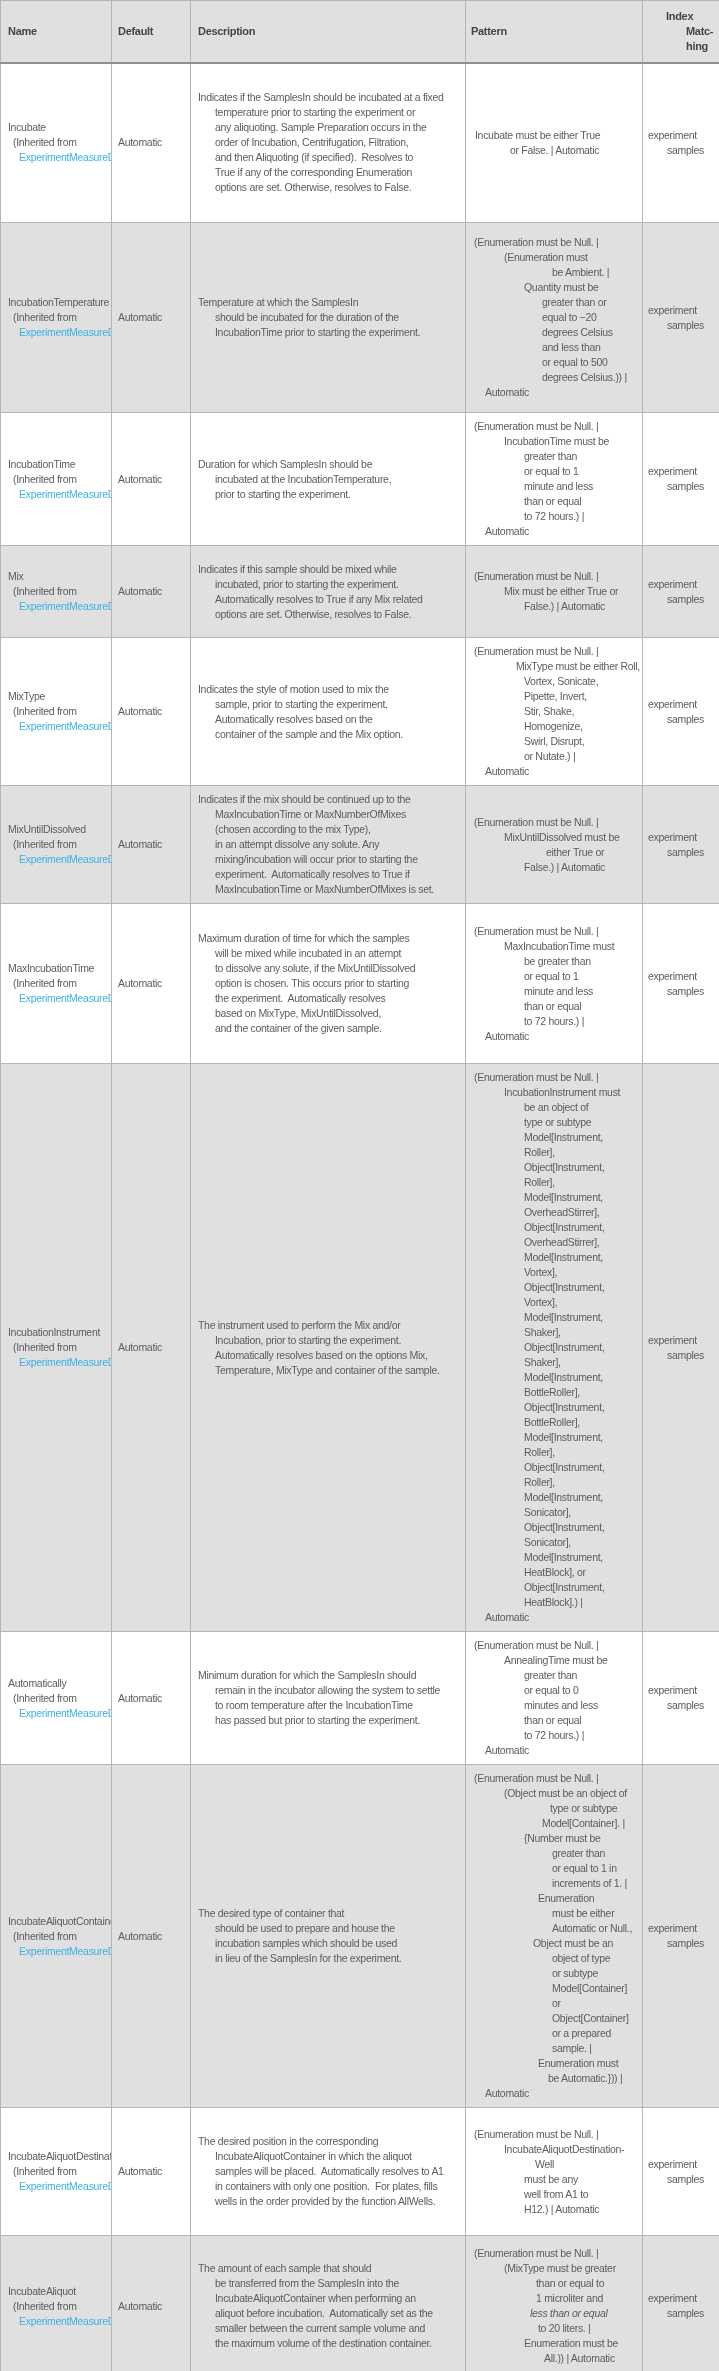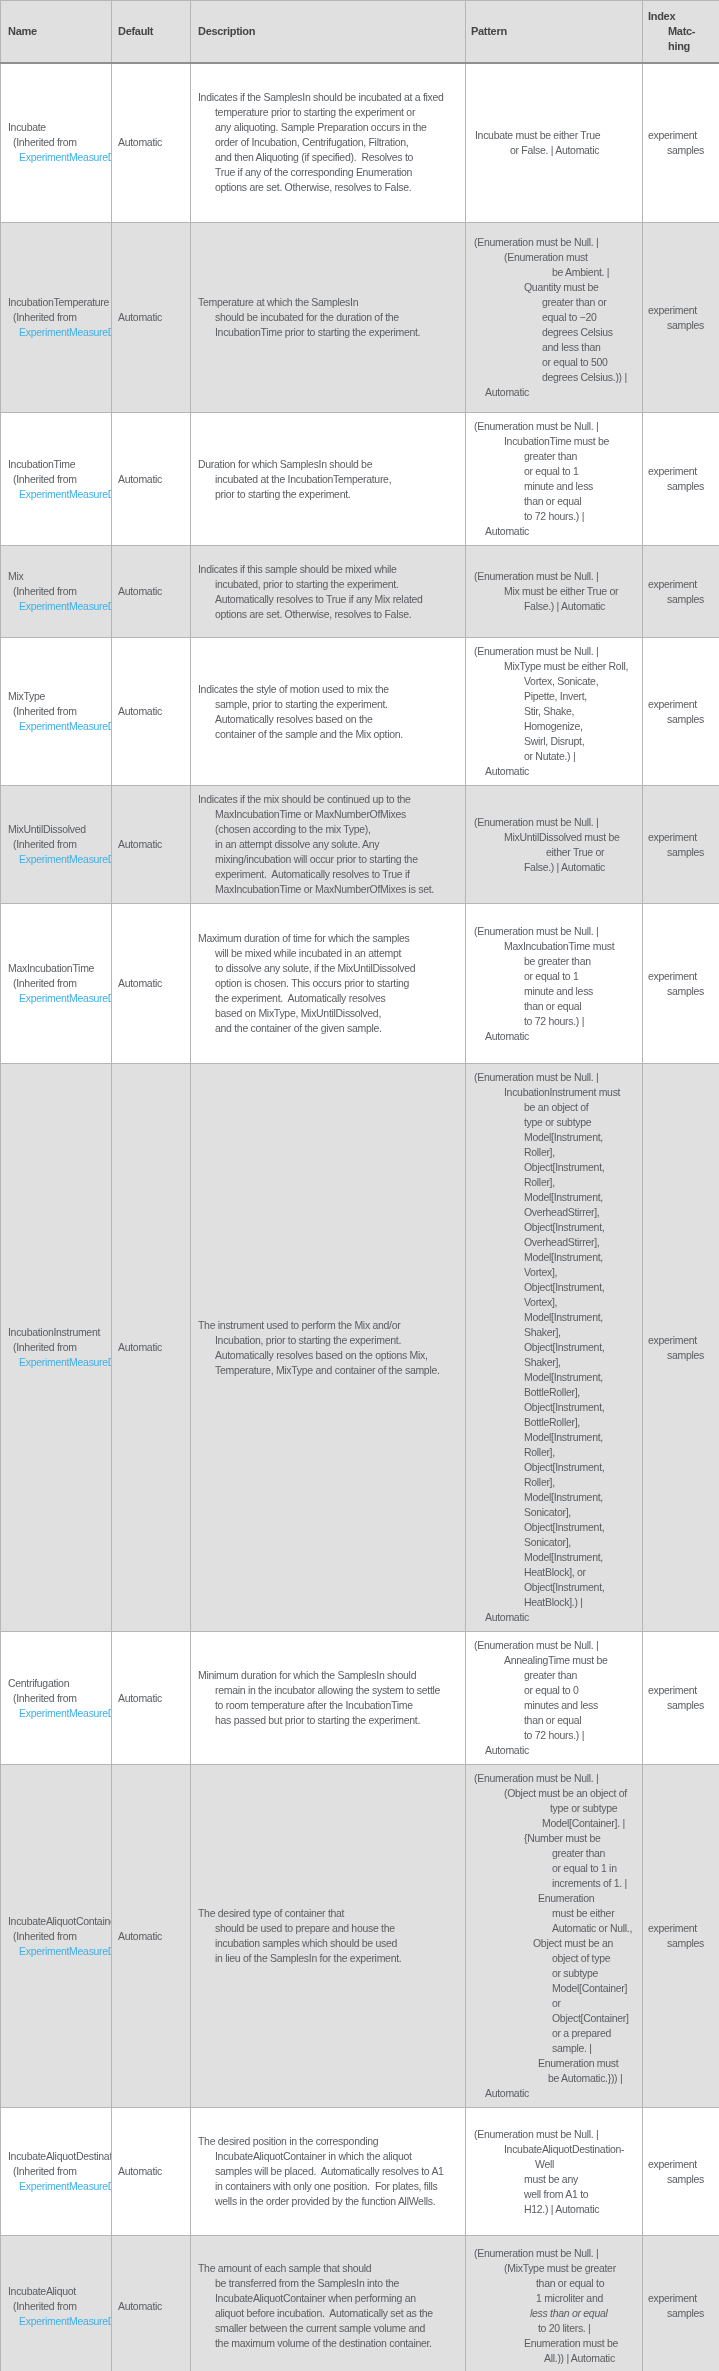"Index" .h-index { padding-left: 5px -> 23px }
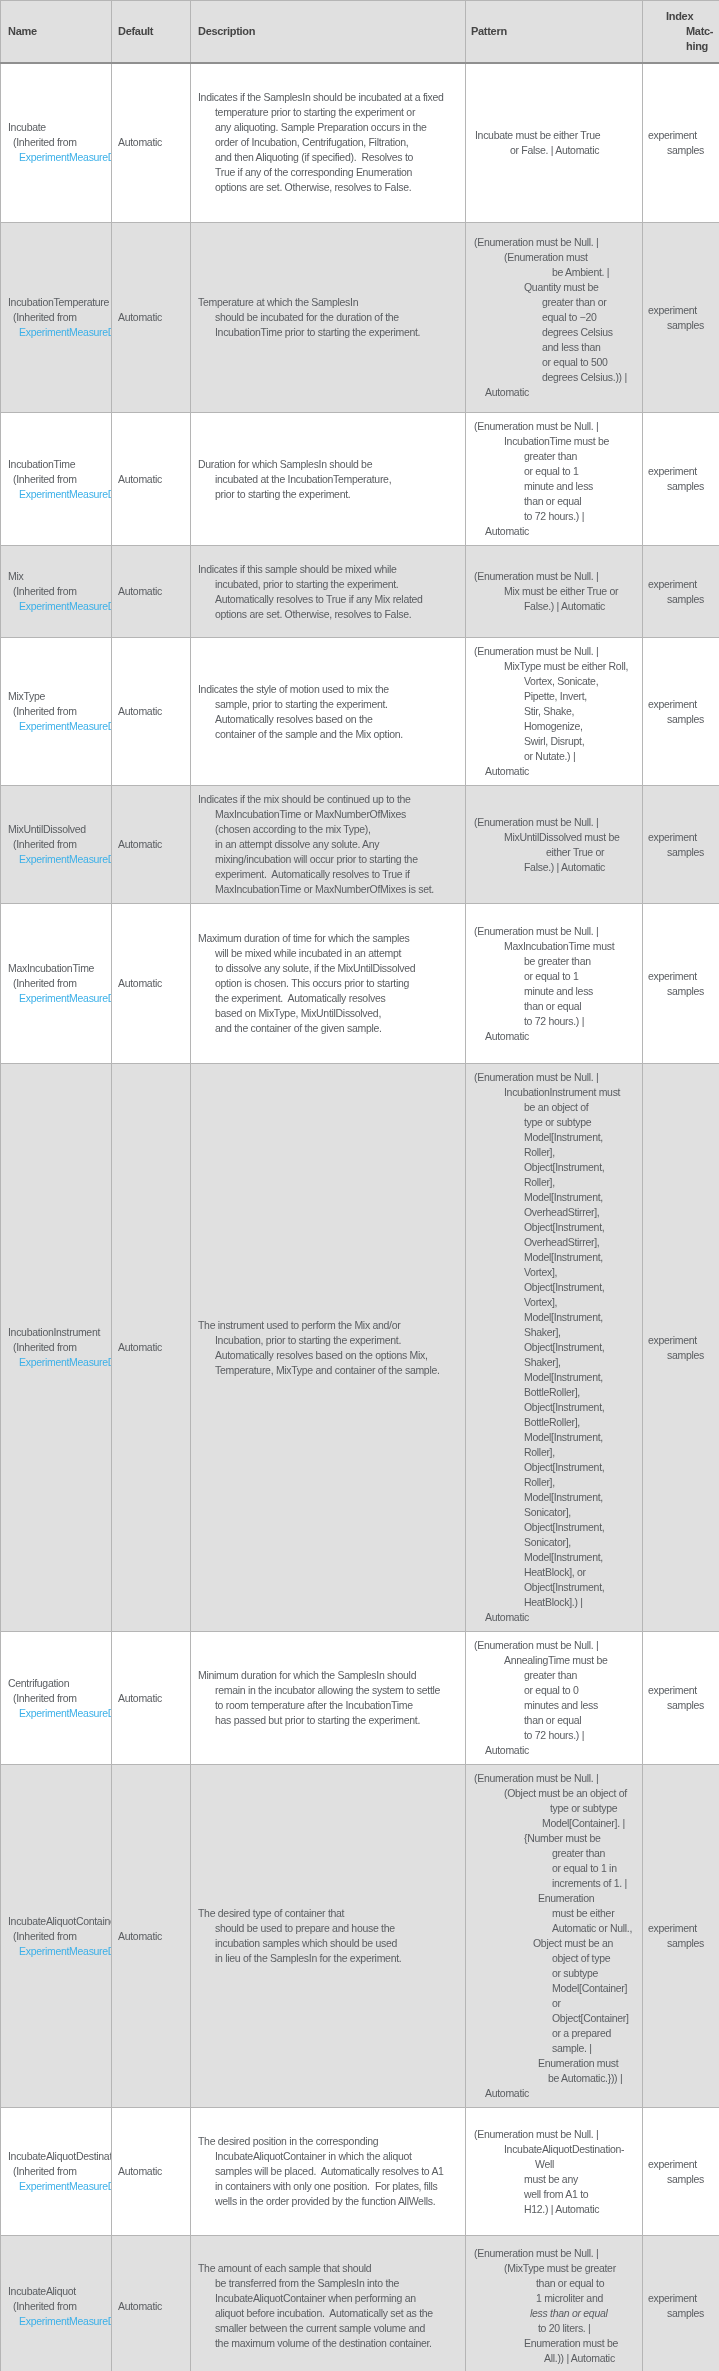"MixType must be either Roll," div.ln { text-align: none -> right }
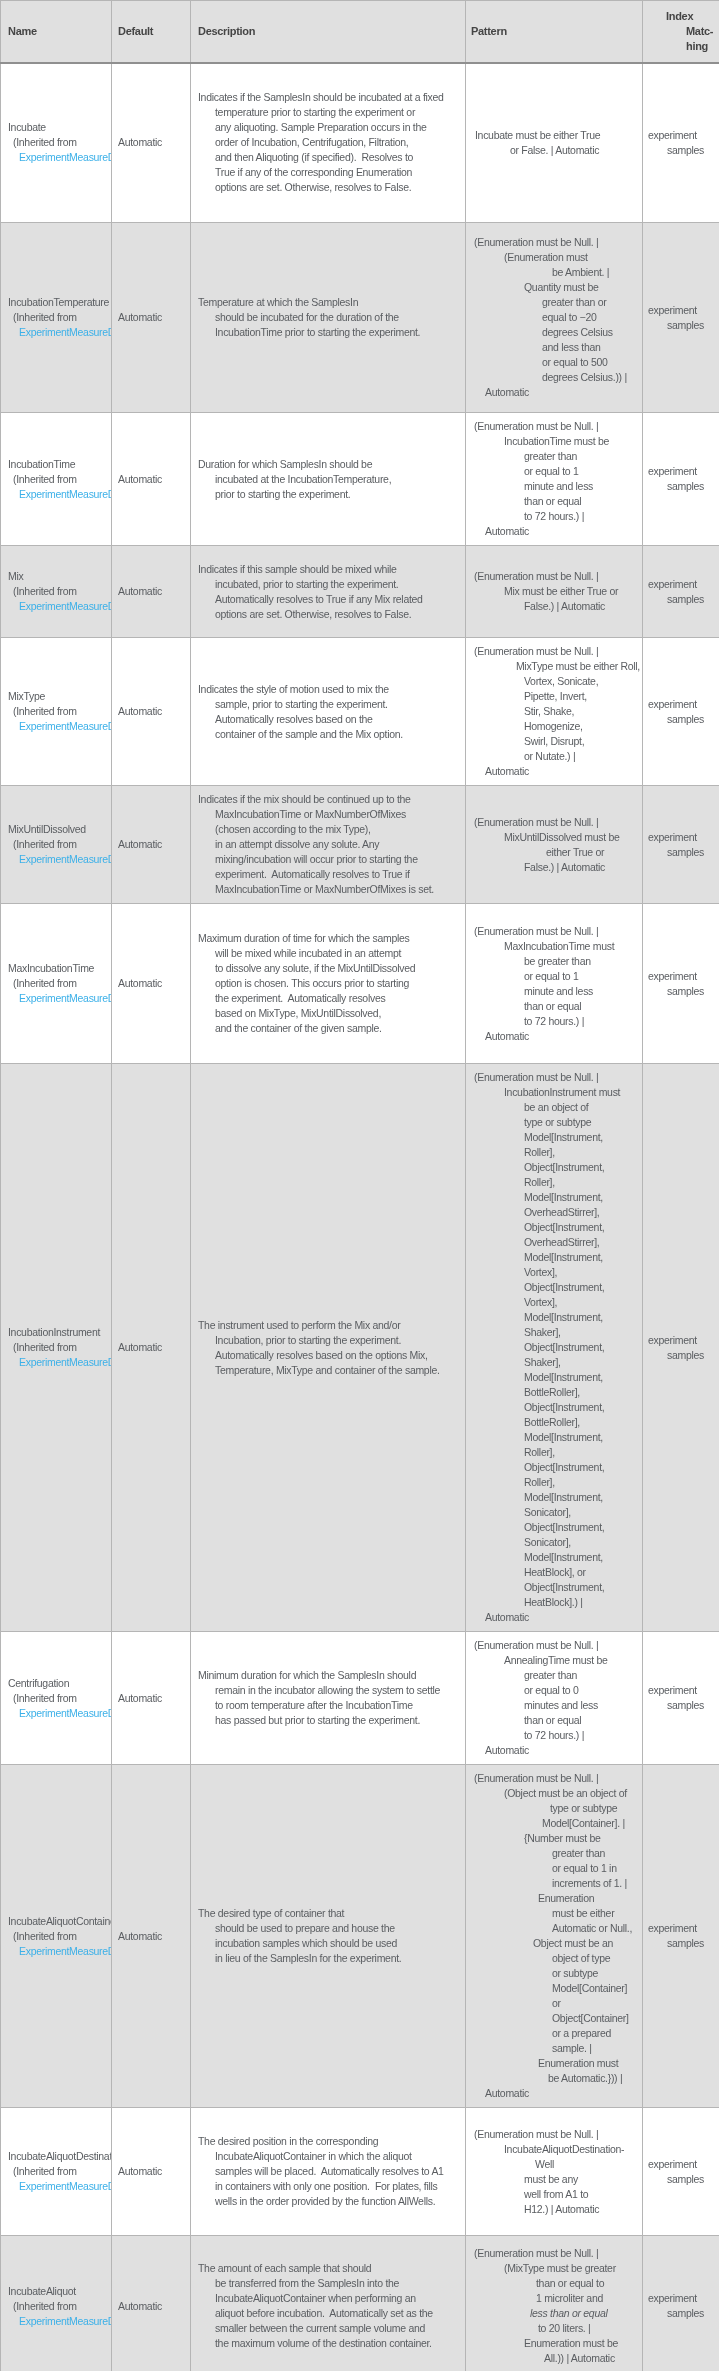"Centrifugation" div.ln { text: Centrifugation -> Automatically }
